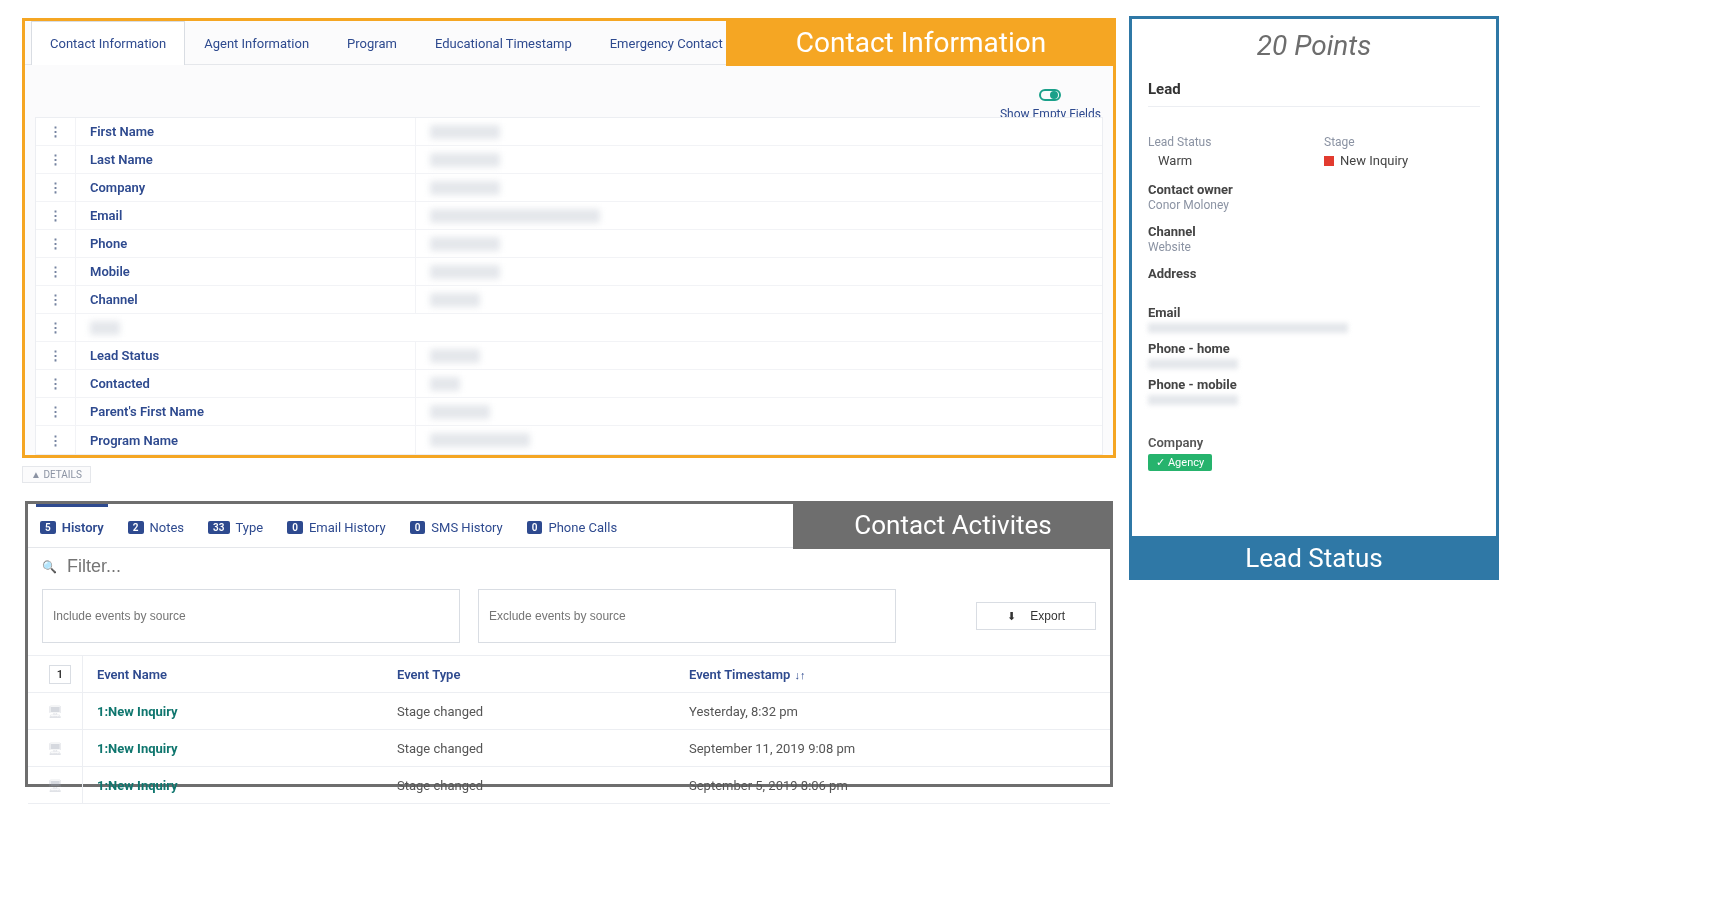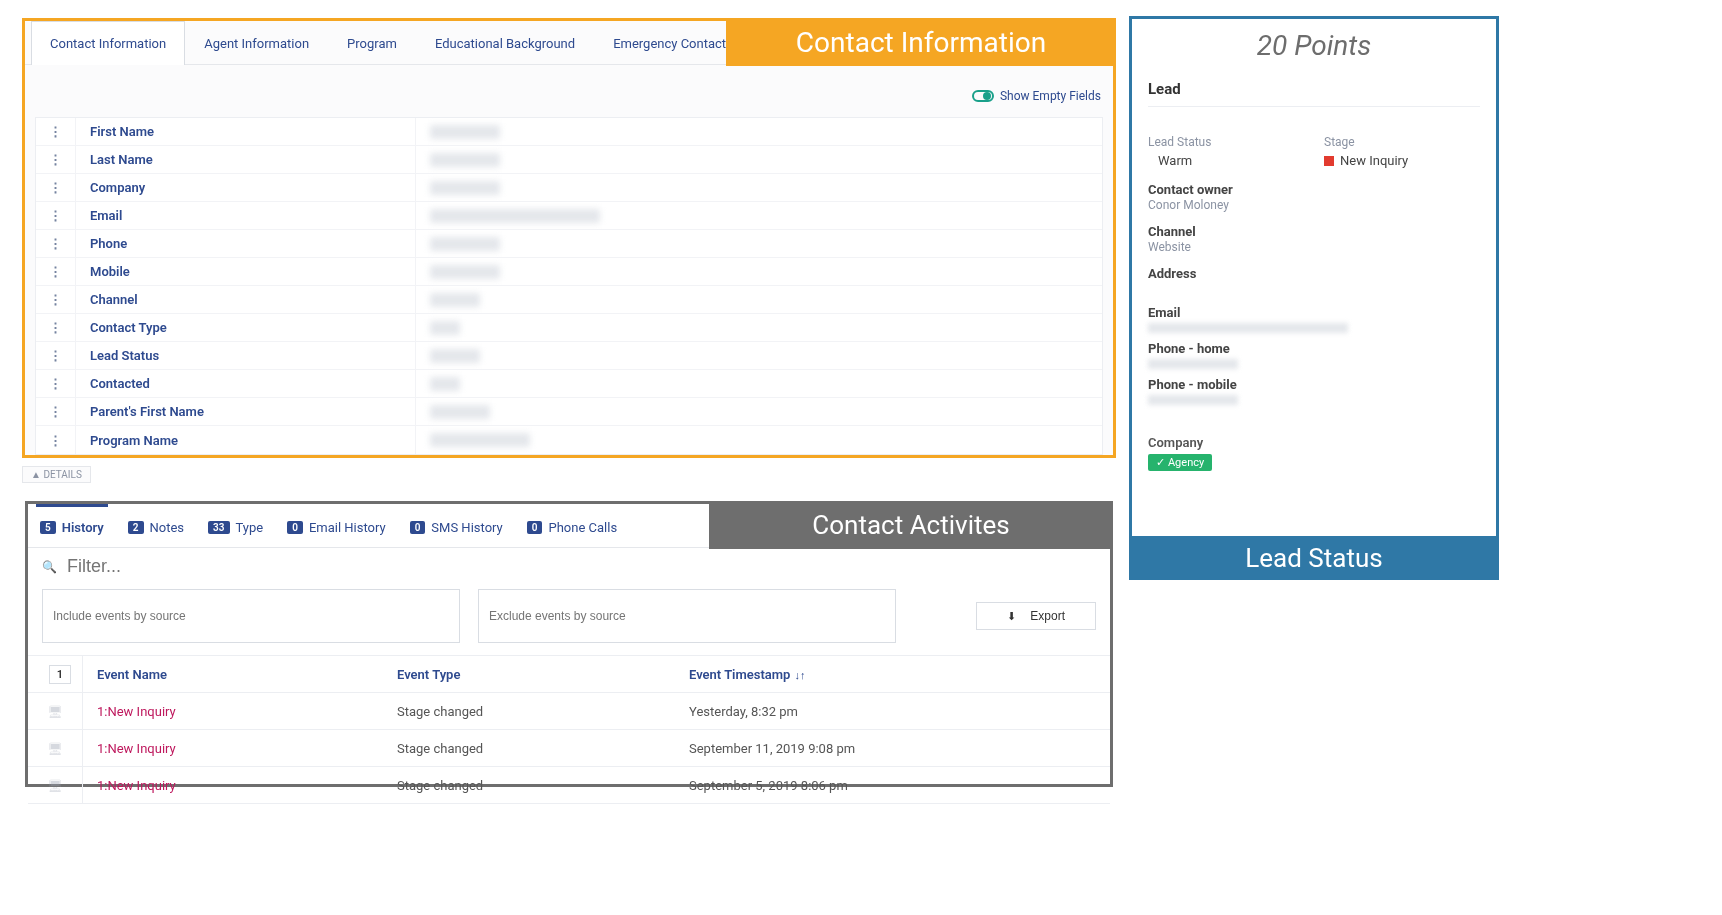"Educational Background" div.tab { text: Background -> Timestamp }
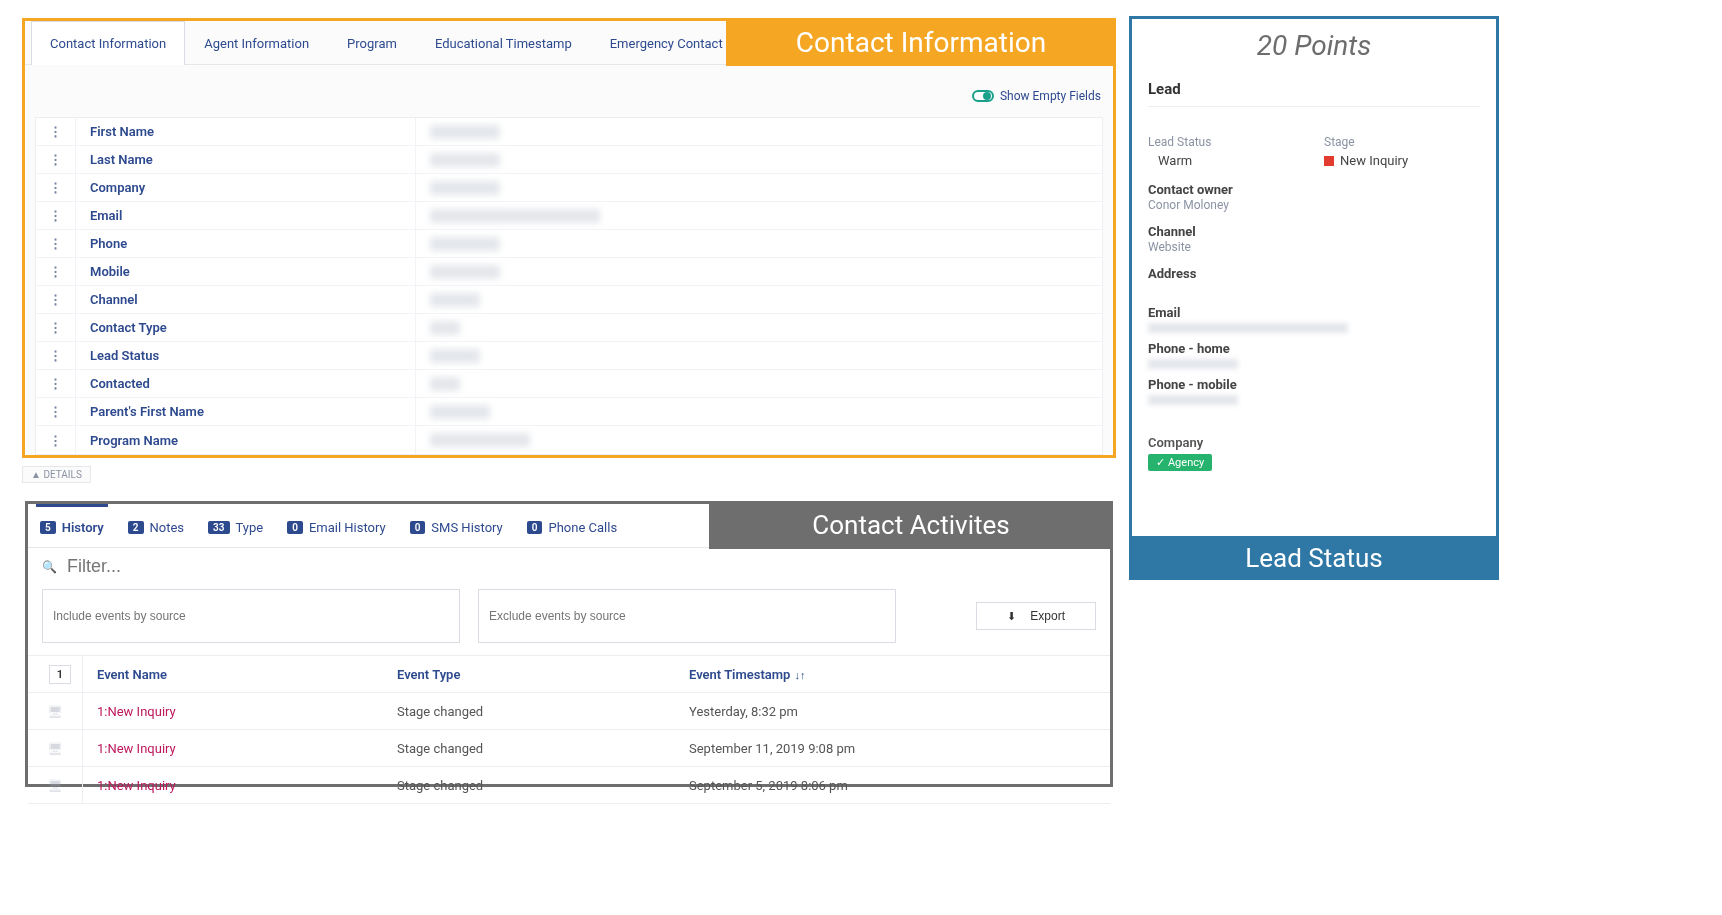"Show Empty Fields" .show-empty { flex-direction: none -> column }
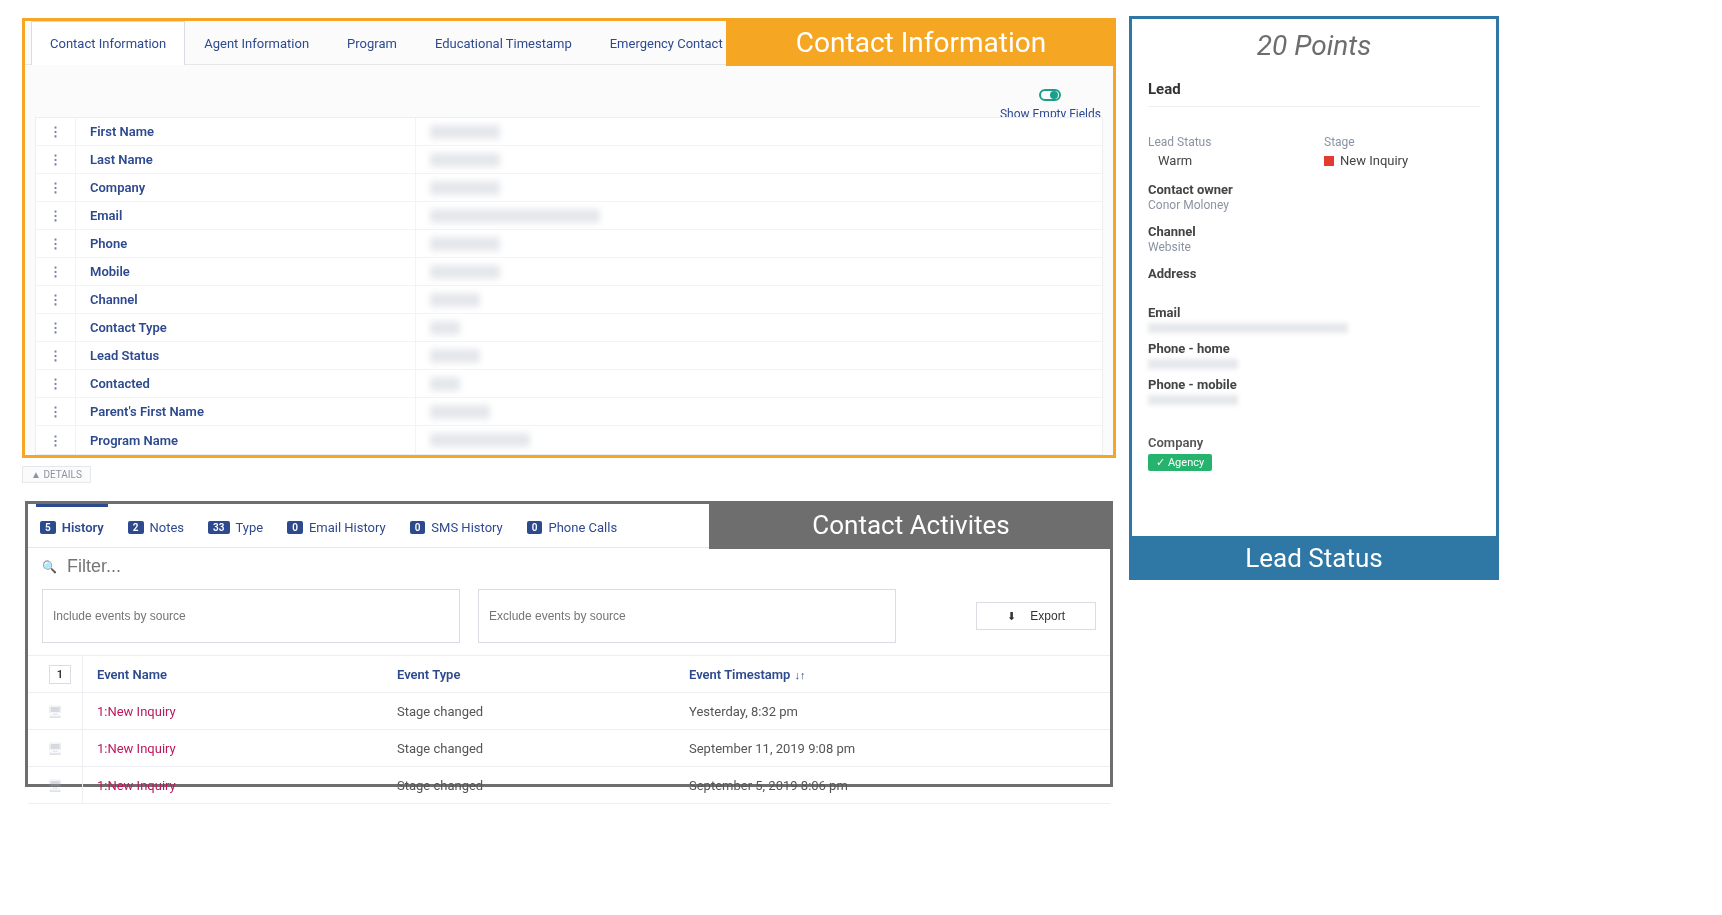"Contact Type" div.field-label { html: <div>Contact Type</div> -> none }
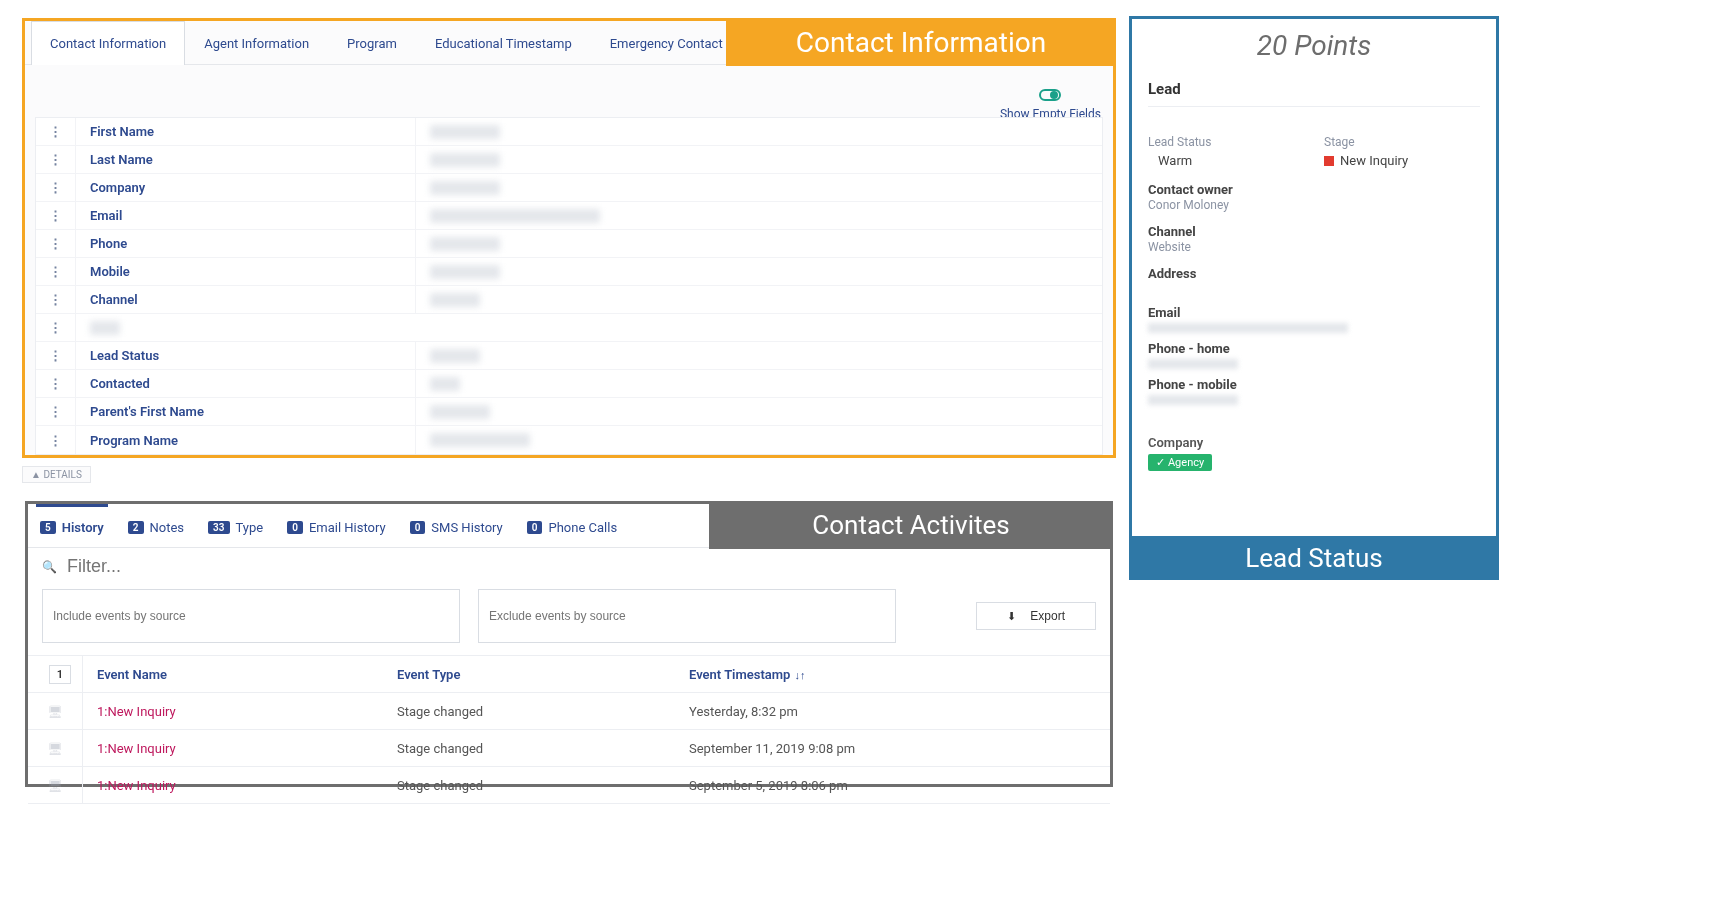"Contact Activites" .activities-banner { width: 404px -> 320px }
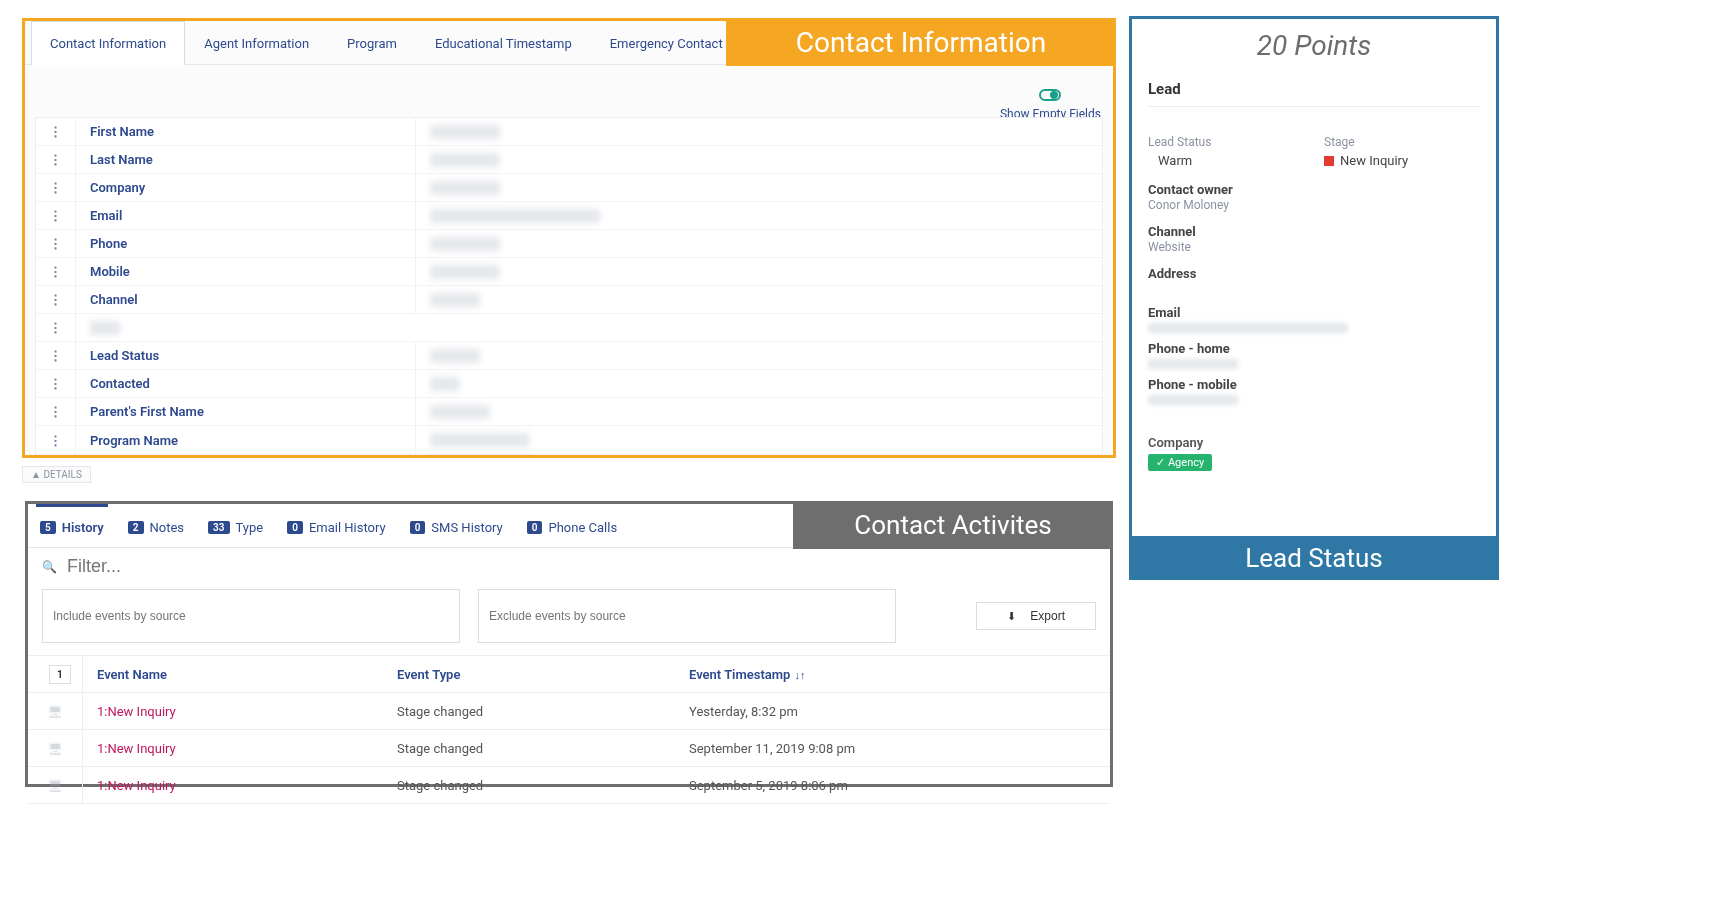"1:New Inquiry" .event-row .ev-name { color: #be185d -> #0f766e; font-weight: none -> bold }
